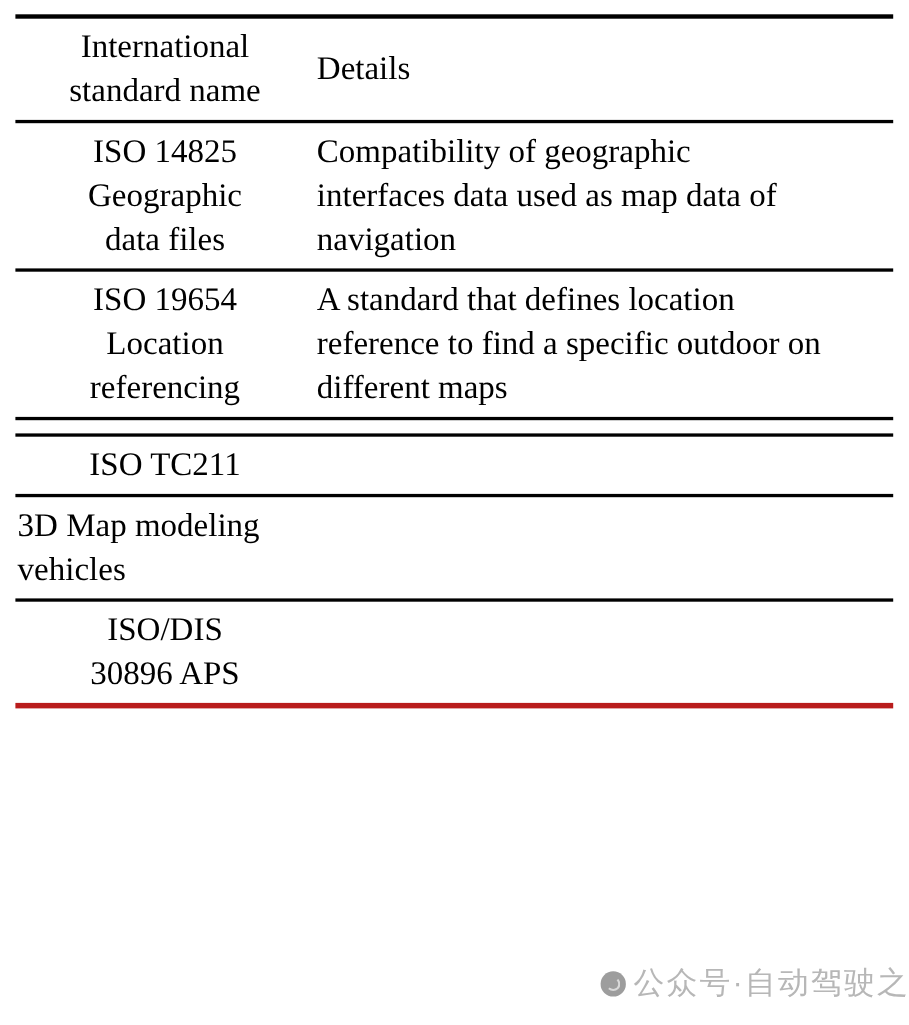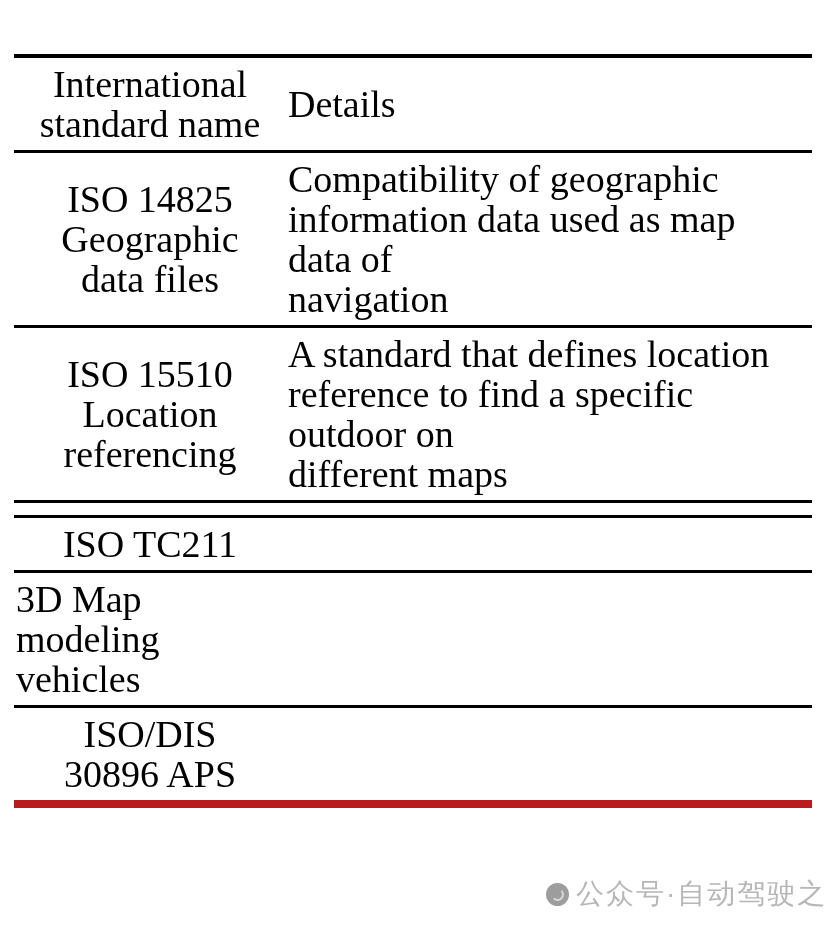"International" .std-table { border-bottom: 8px solid #b91c1c -> 5px solid #b91c1c; font-size: 38px -> 30px; margin-top: 41px -> none }
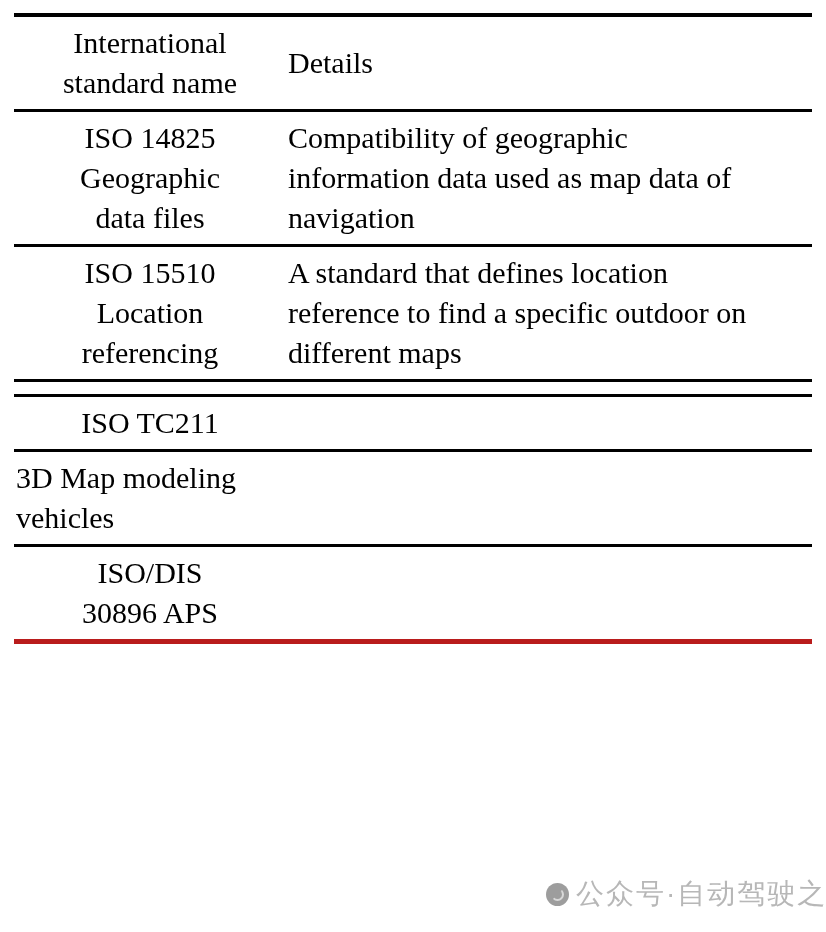"Compatibility of geographic" div.cell-details { text: information -> interfaces }
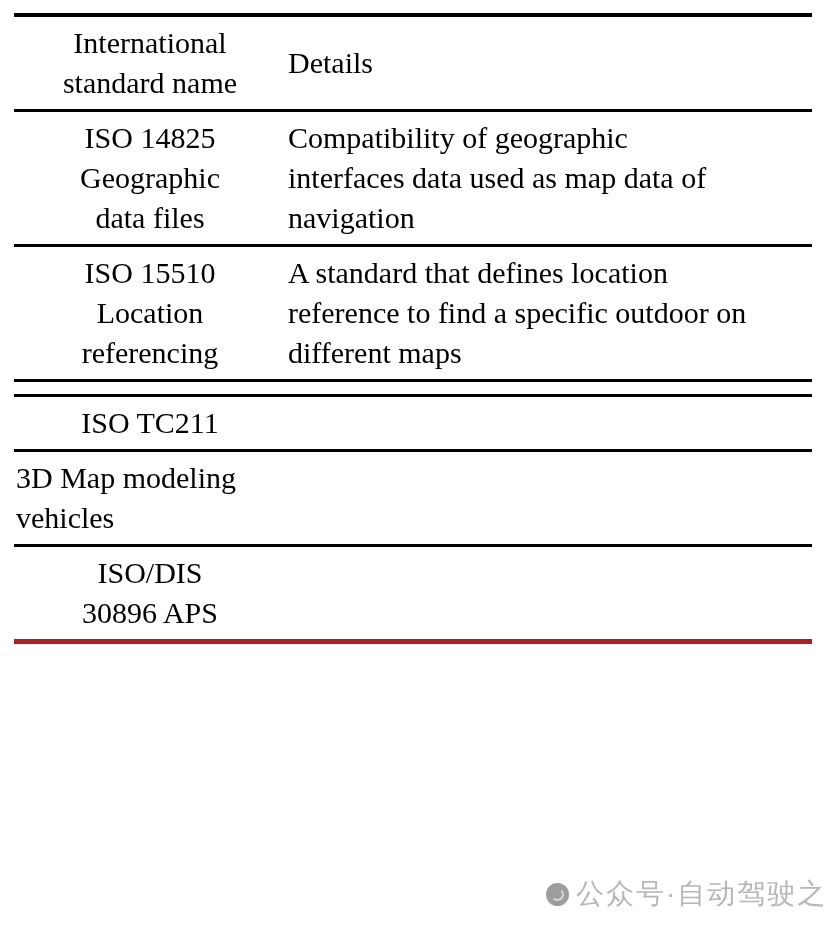"ISO 15510" div.cell-name { text: 15510 -> 19654 }
